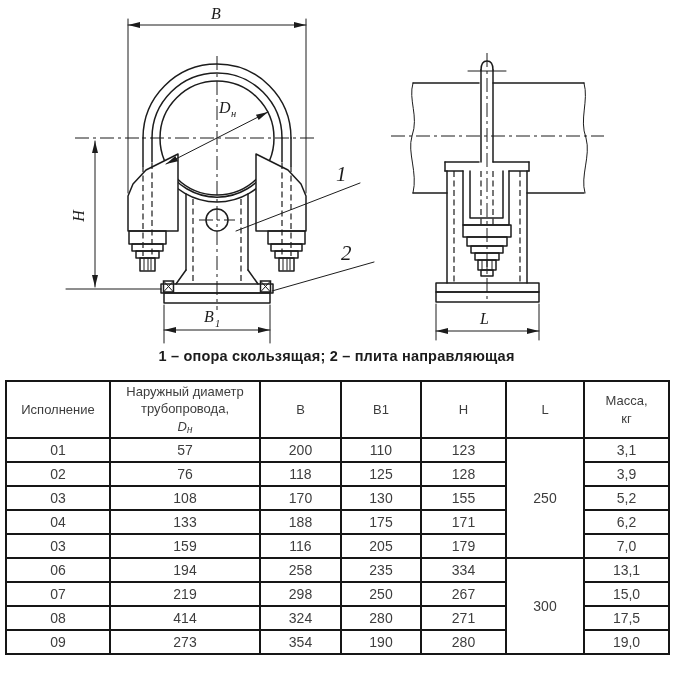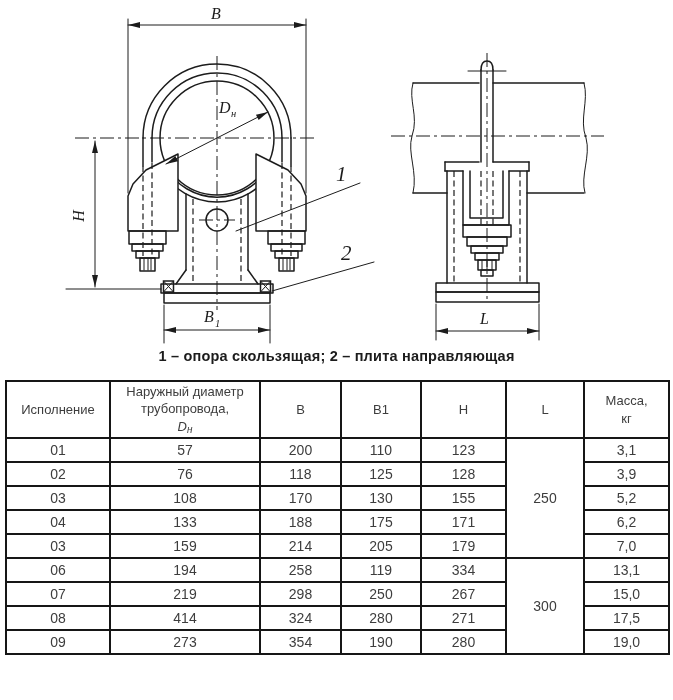"214" td { text: 214 -> 116 }
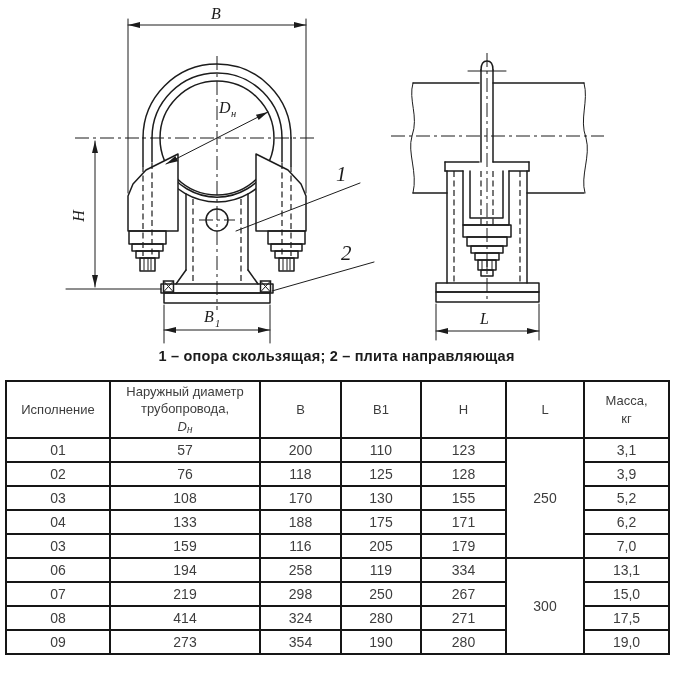"119" td { text: 119 -> 235 }
